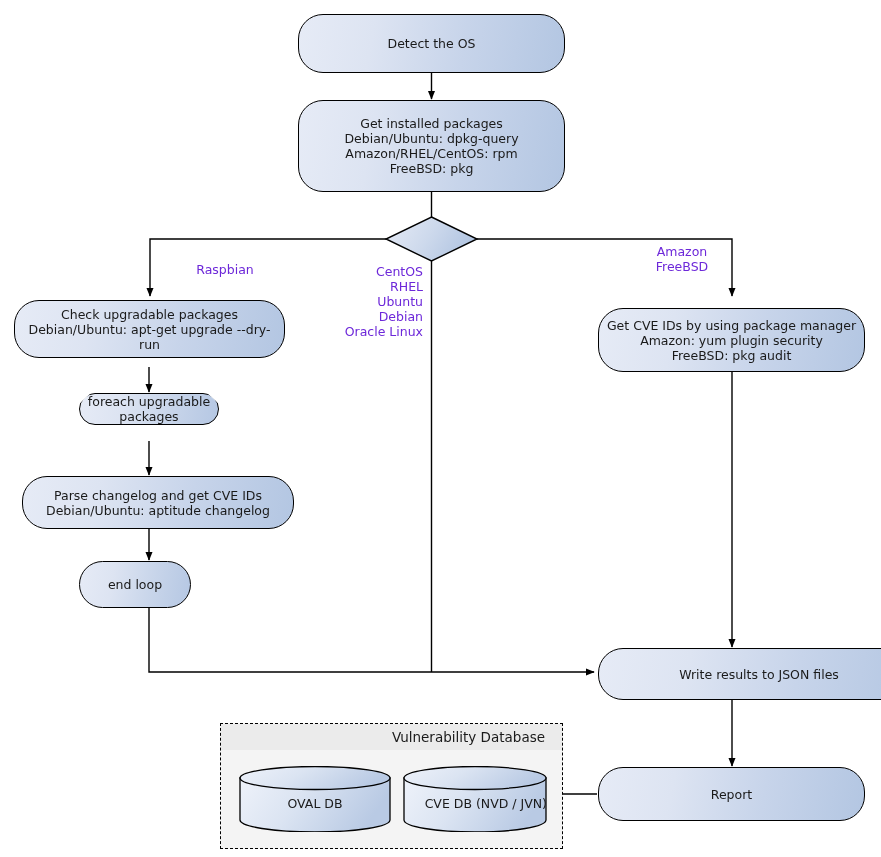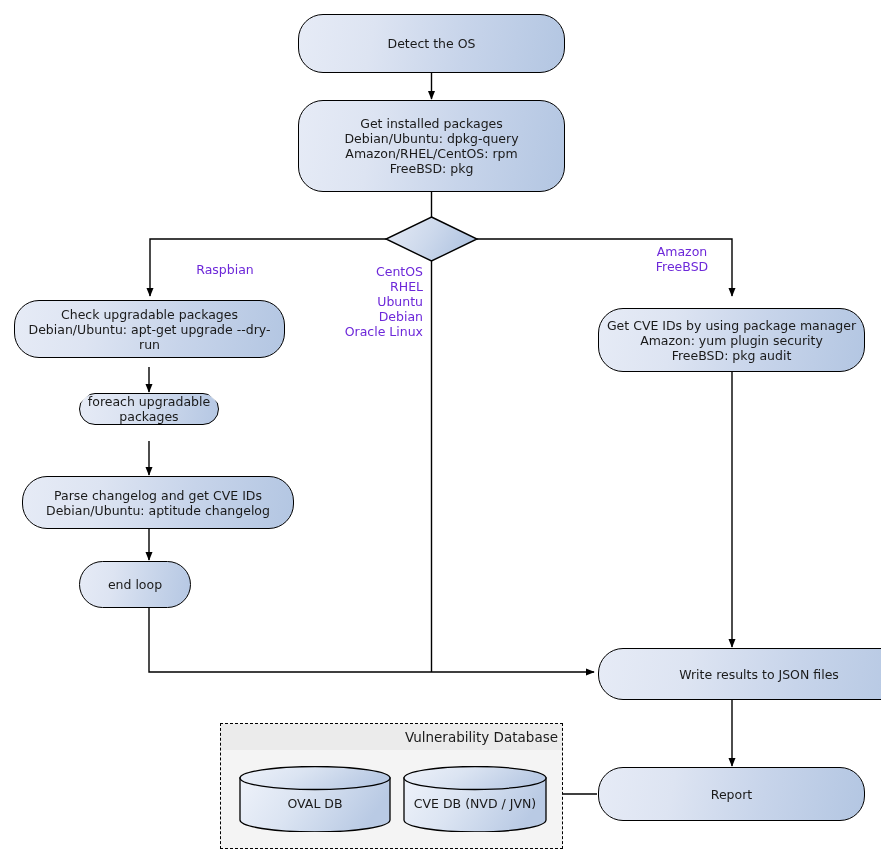"Vulnerability Database" .group-title { padding-right: 4px -> 17px }
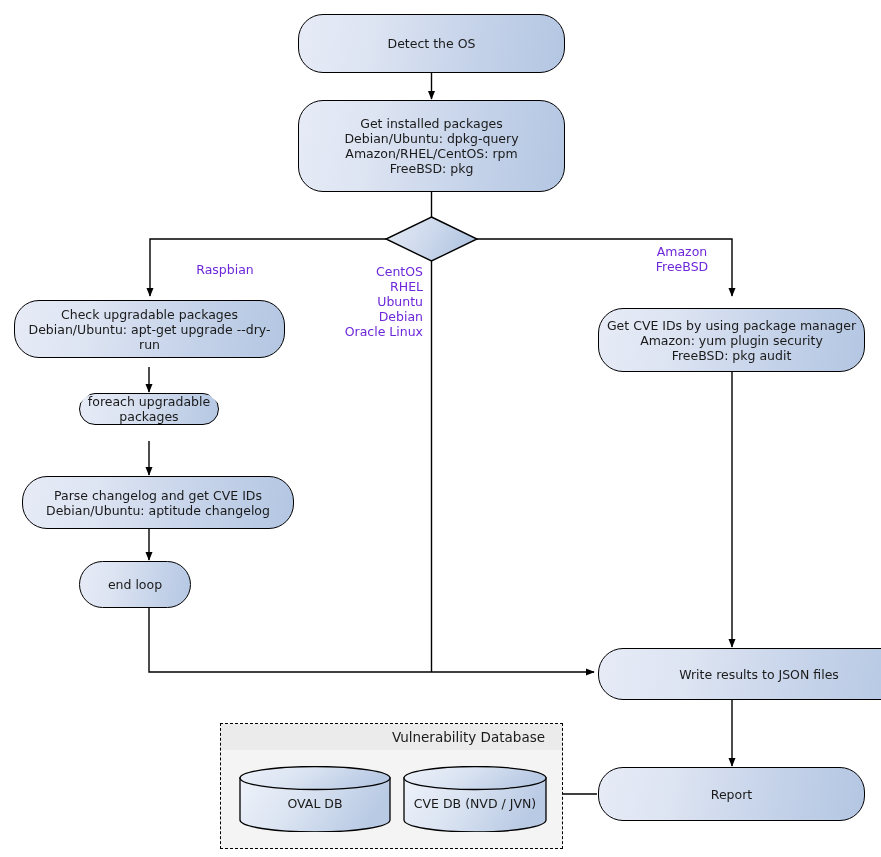"CVE DB (NVD / JVN)" div.cyl-label { text-align: none -> right }
